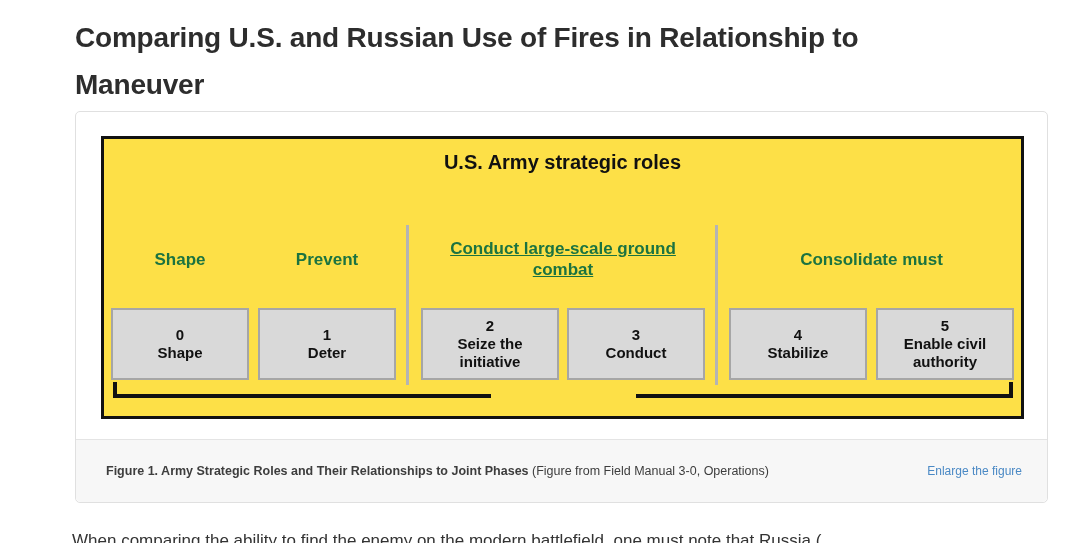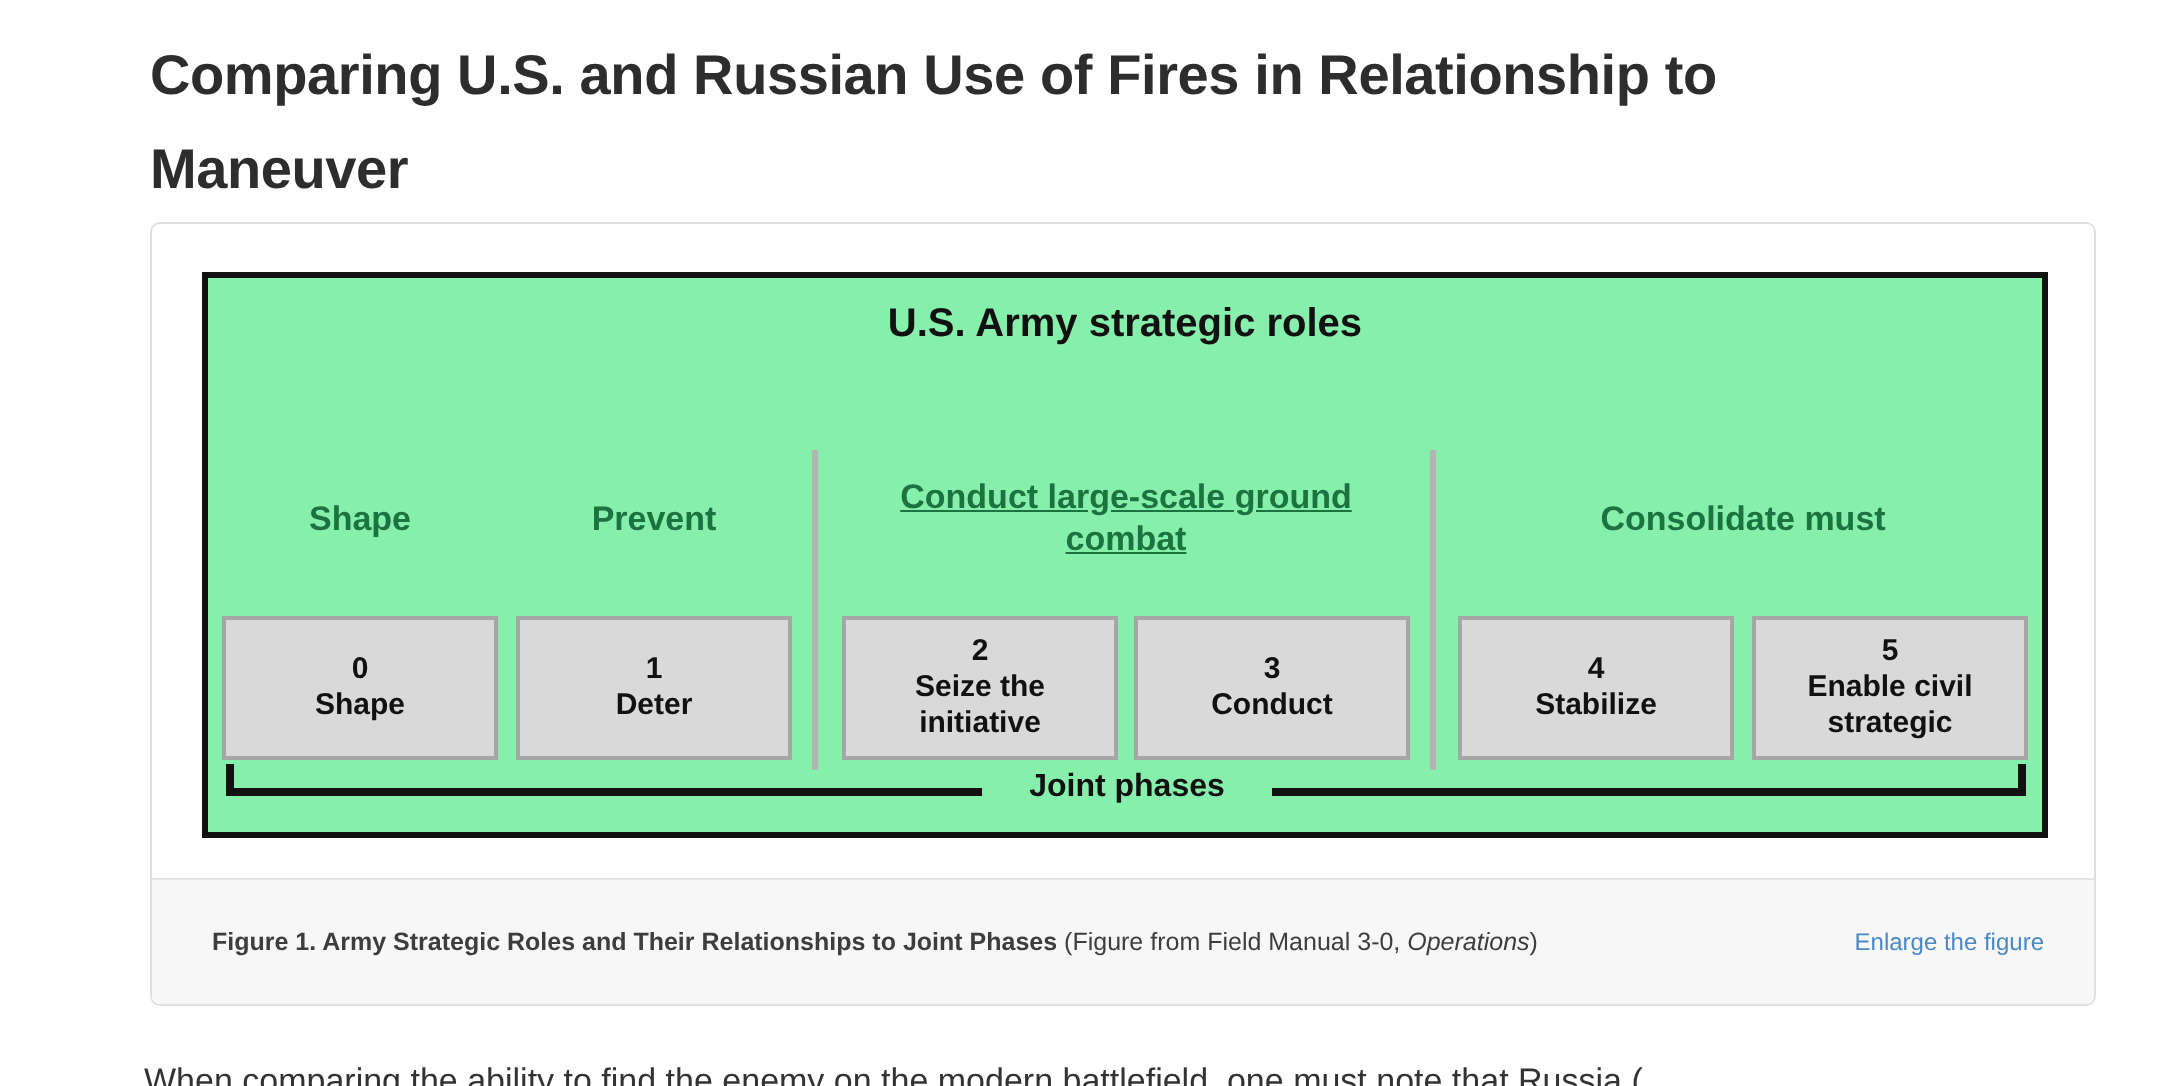"U.S. Army strategic roles" .diagram { background: #86efac -> #fde047 }
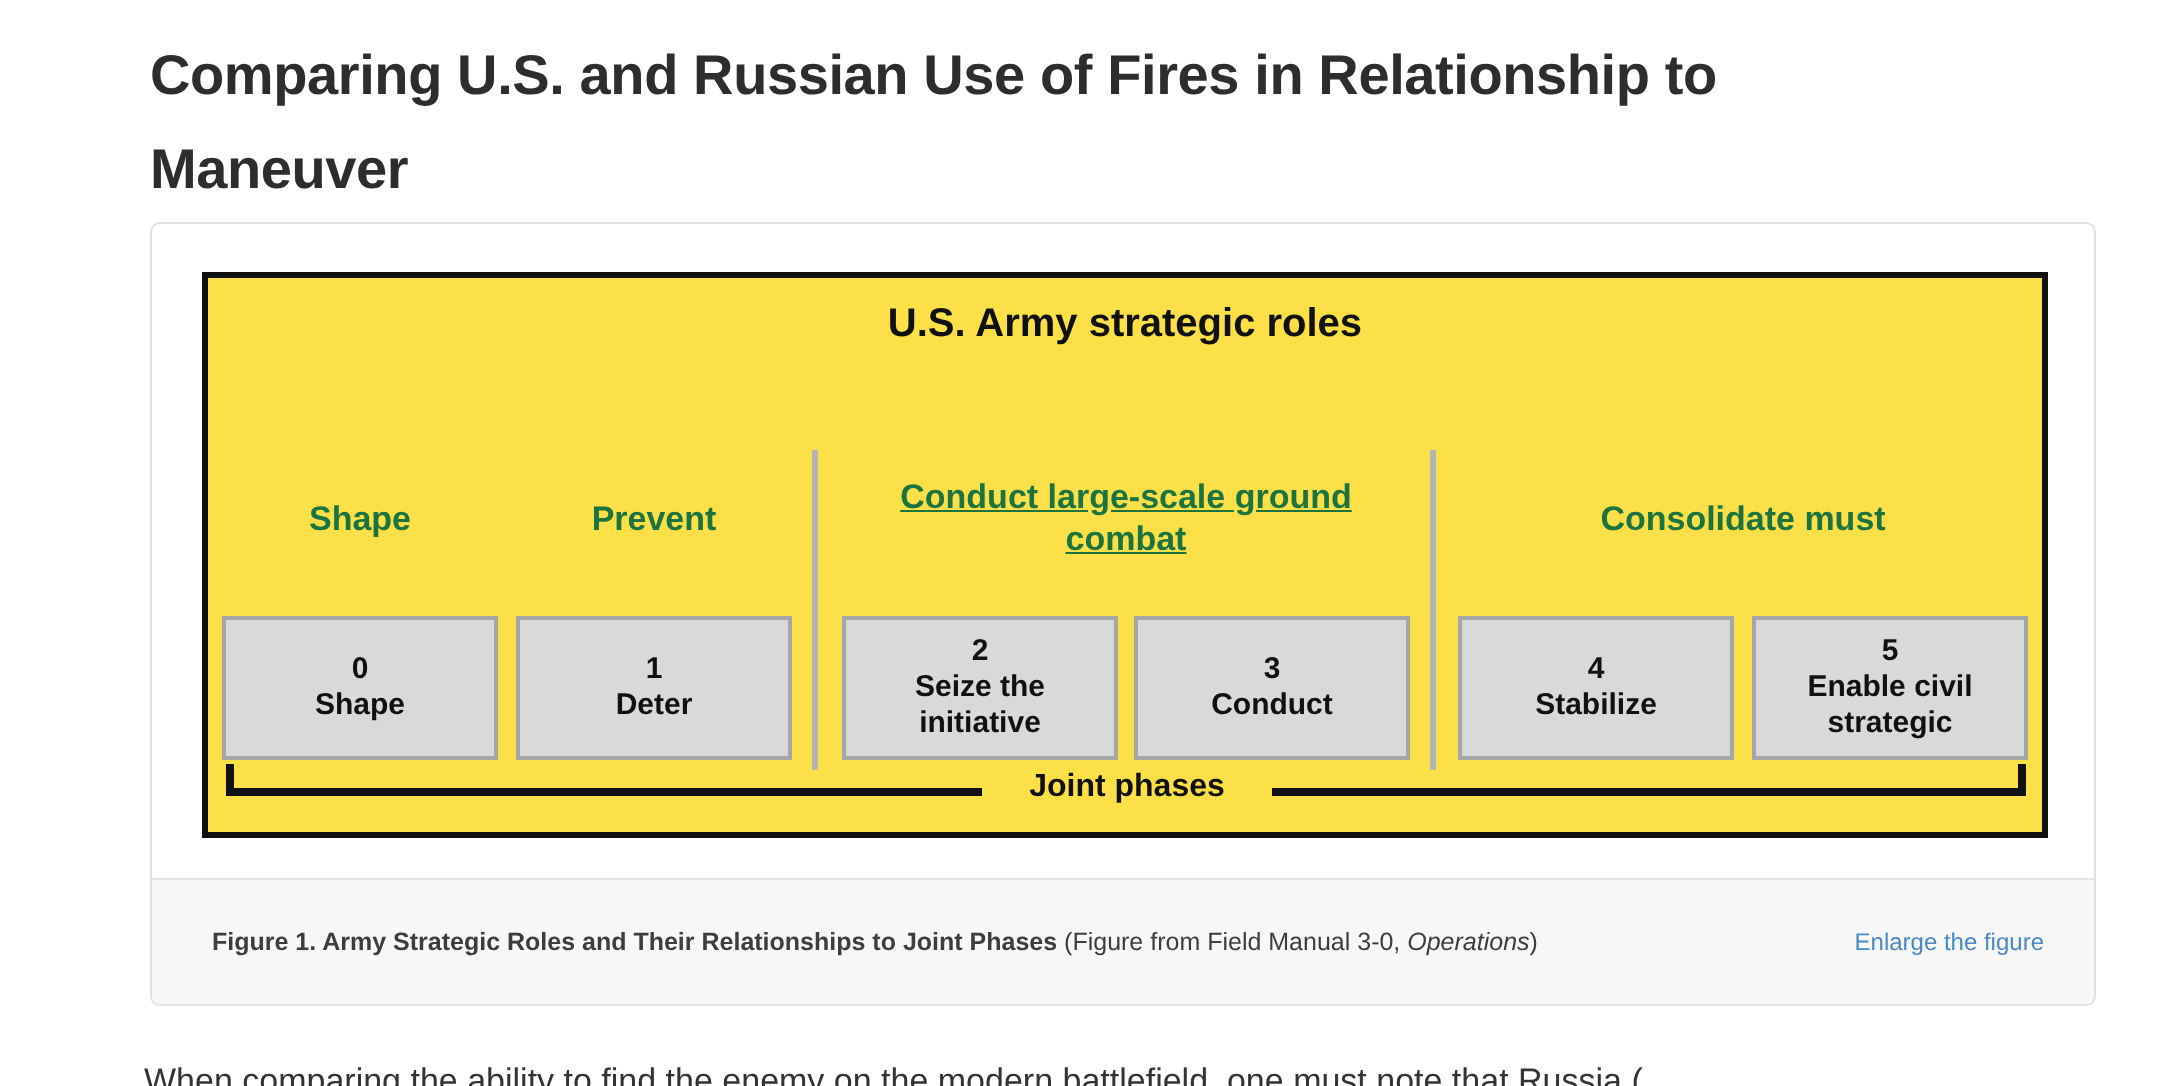"Enable civil strategic" span { text: strategic -> authority }
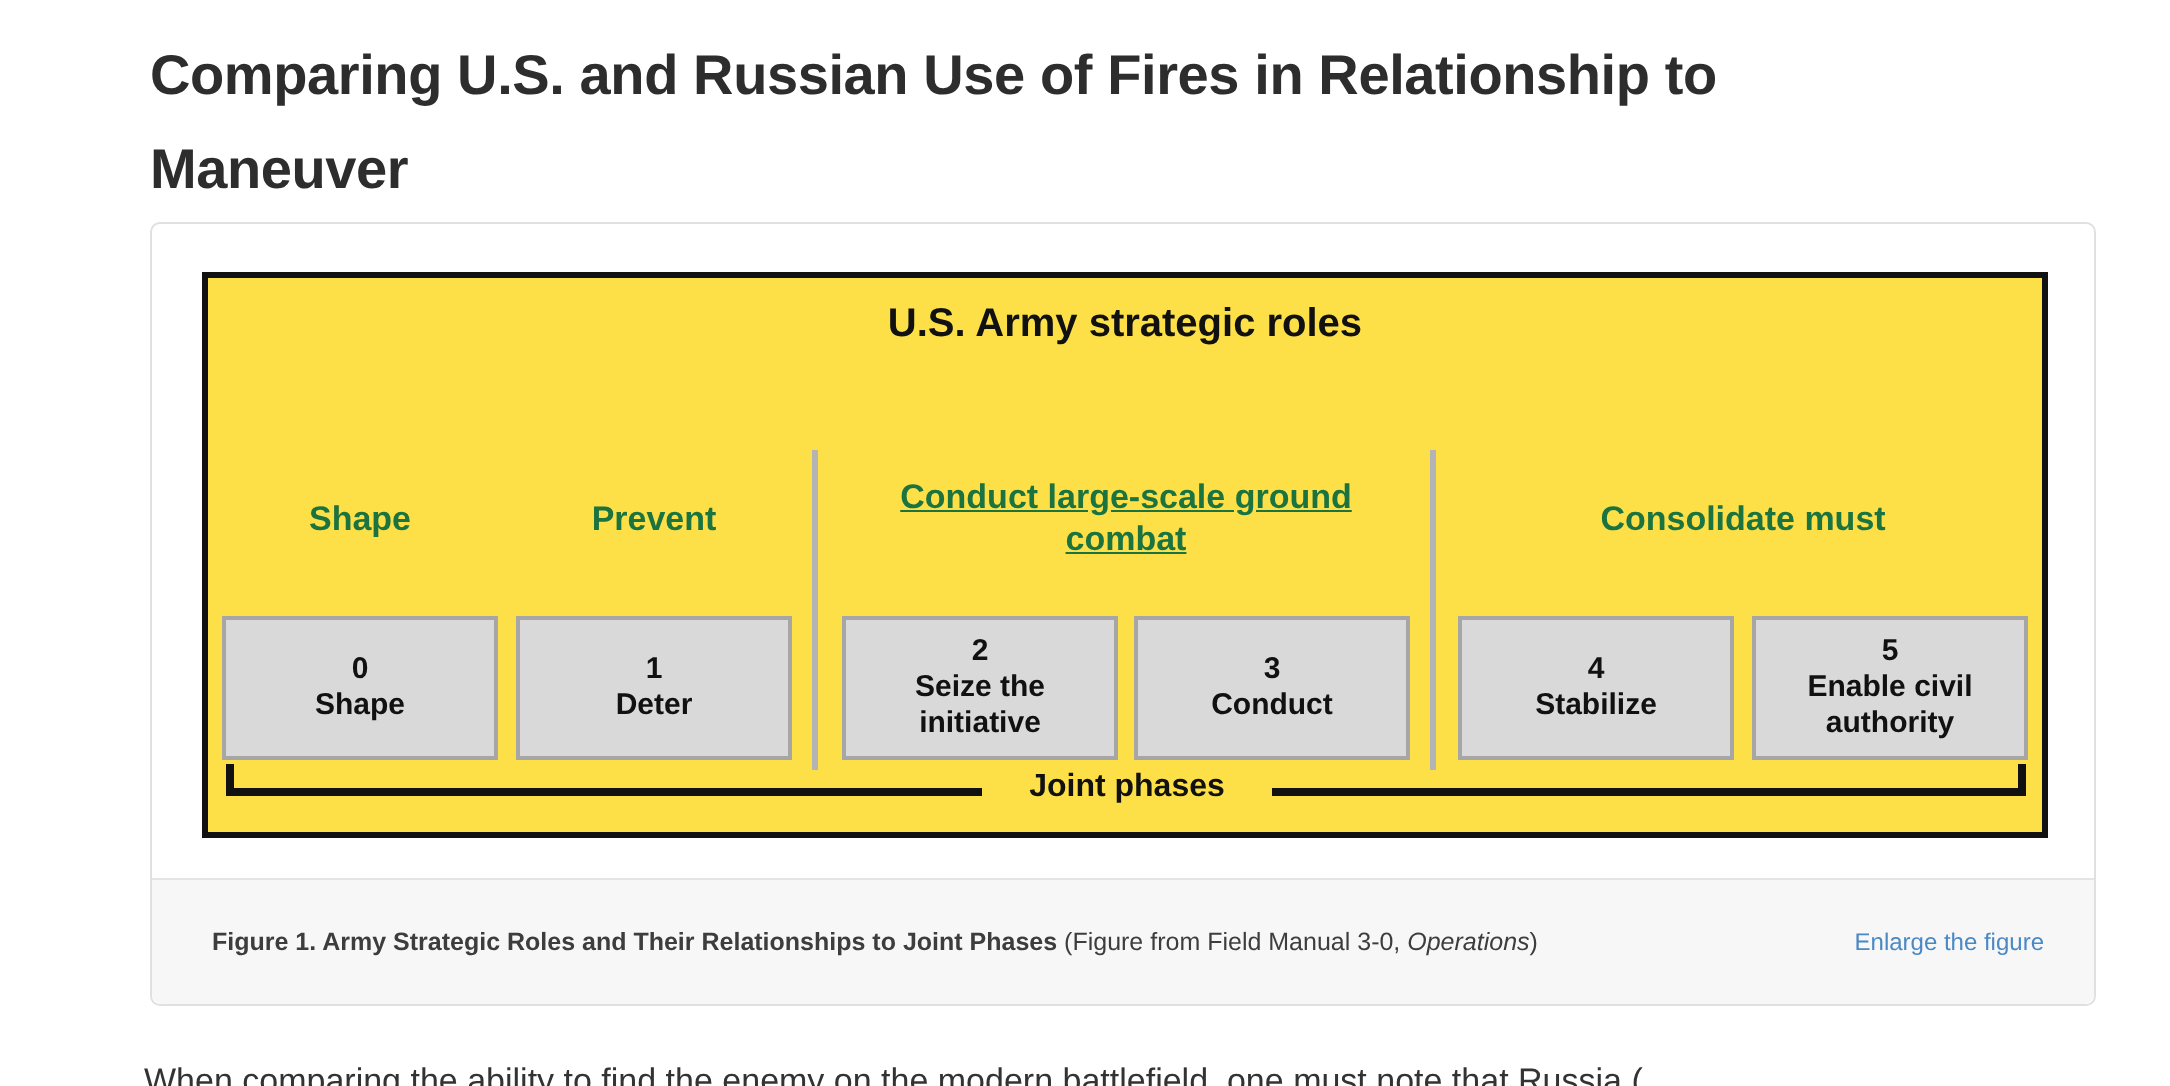"Joint phases" div.bracket-label { html: <div>Joint phases</div> -> none }
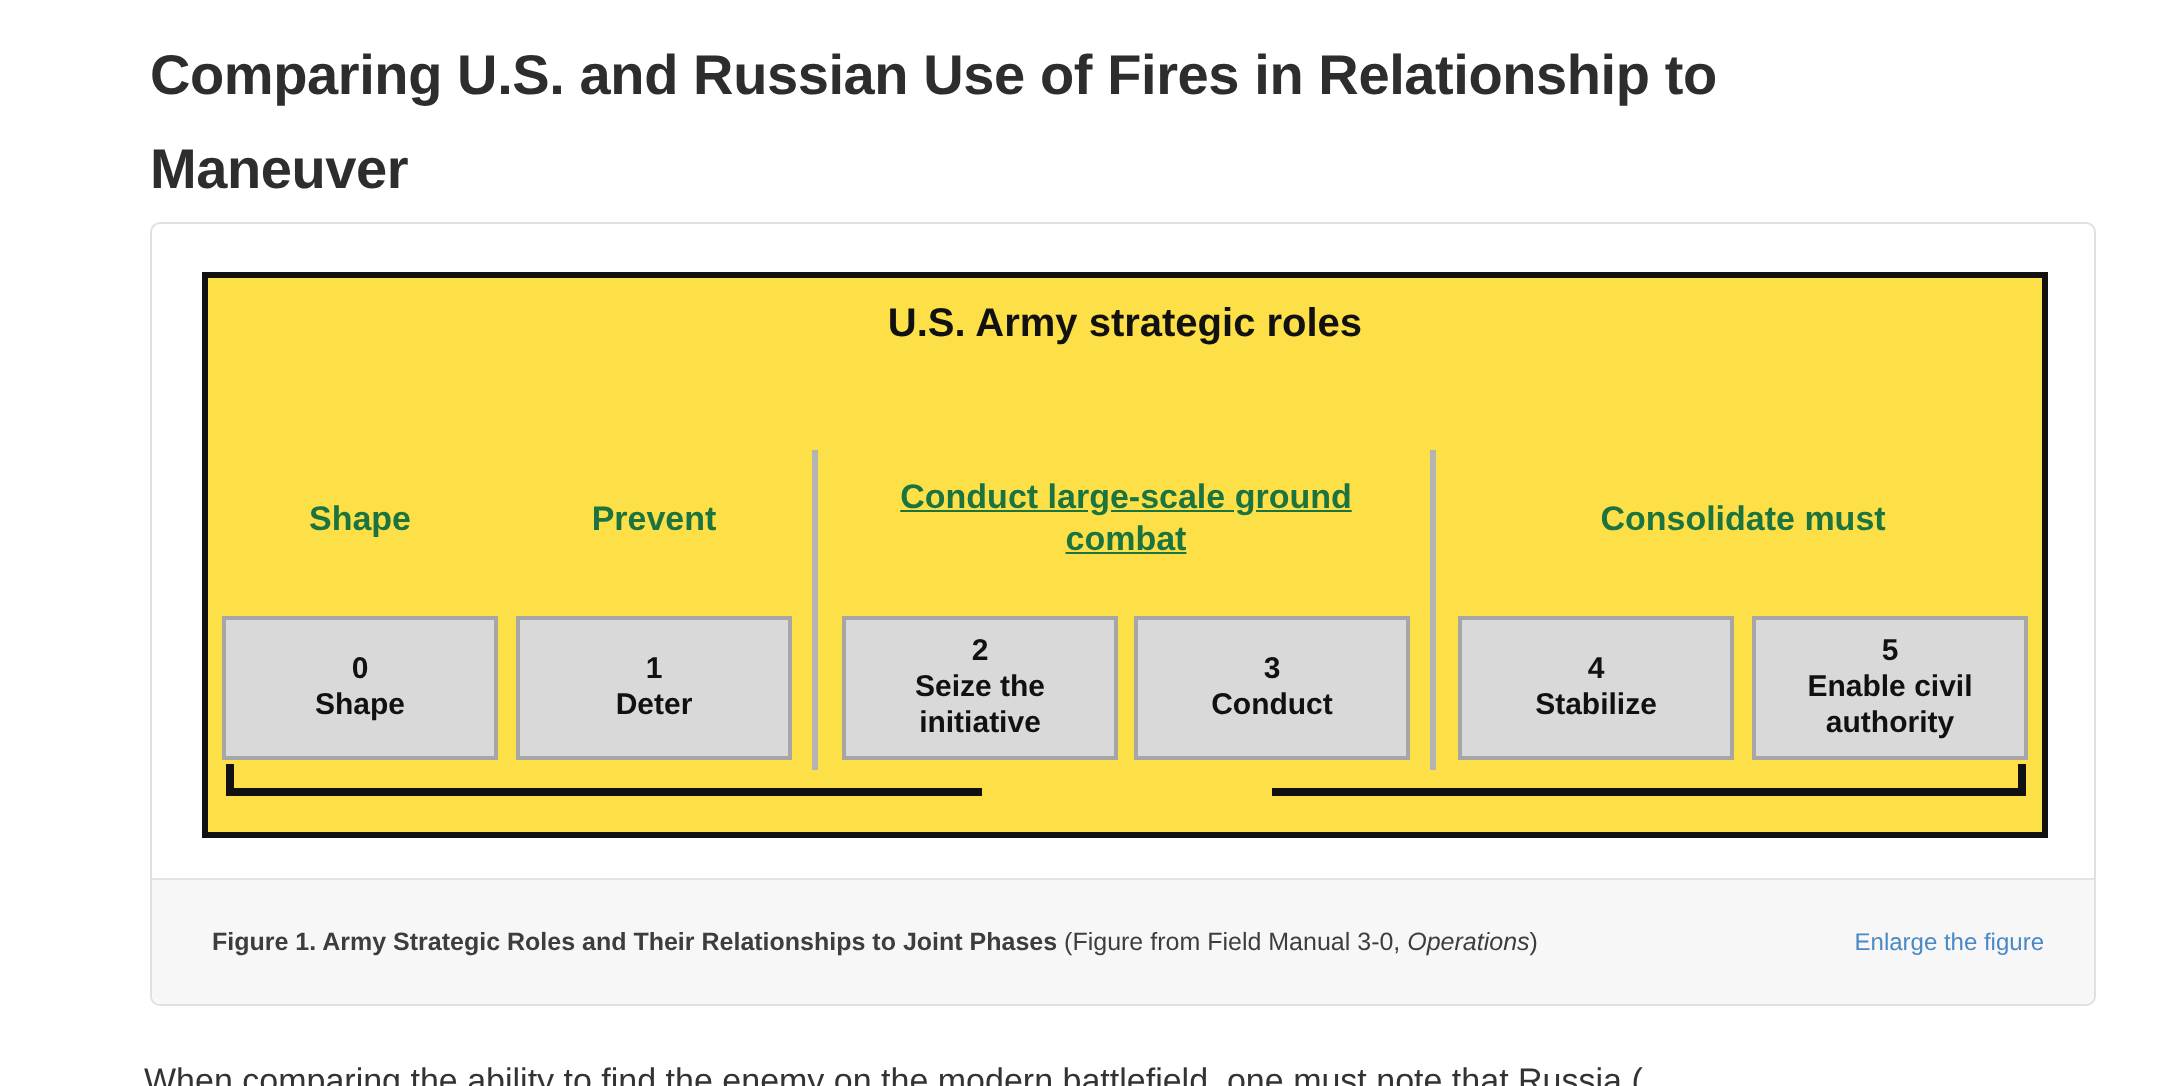"Operations" .caption-text .ital { font-style: italic -> none }
